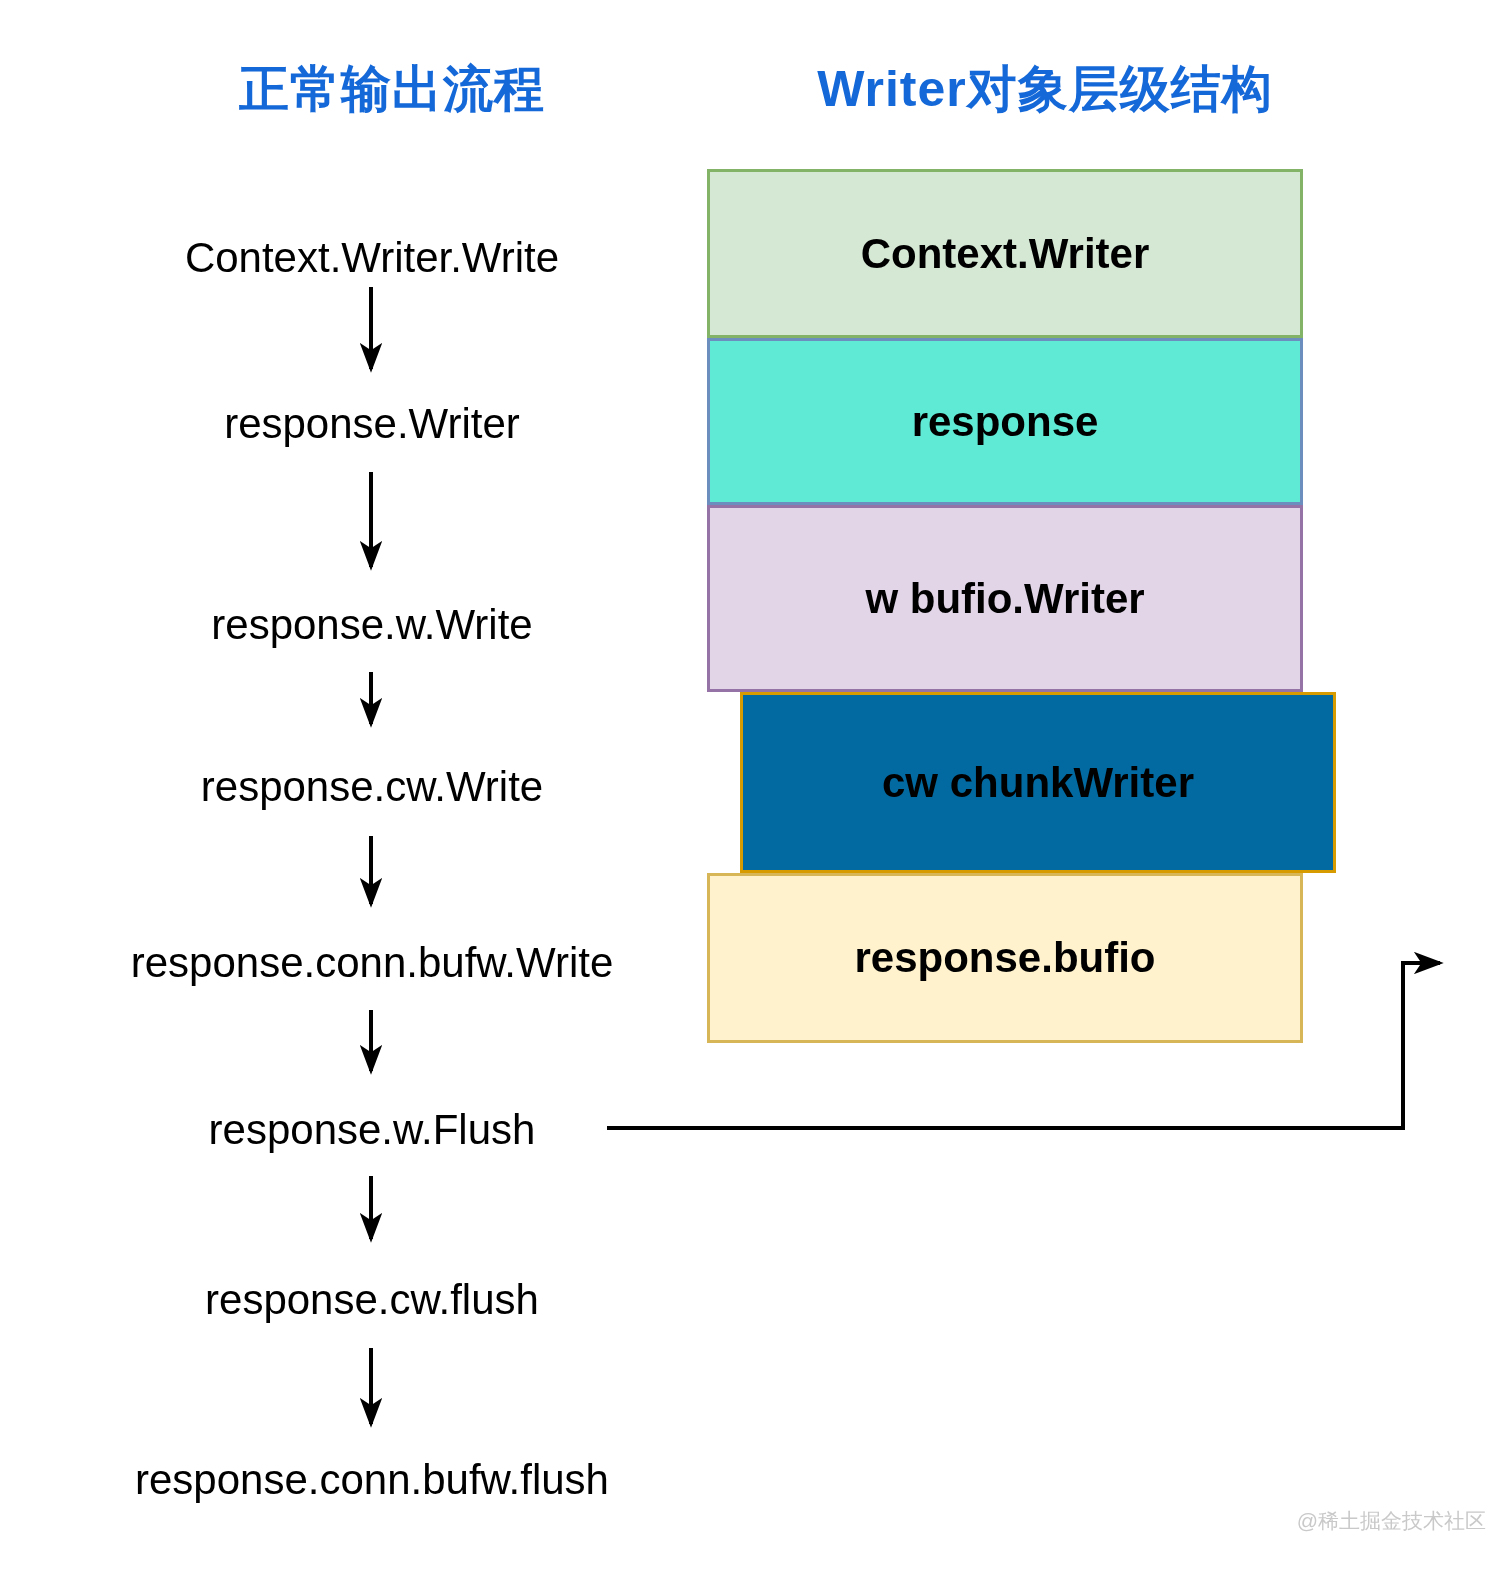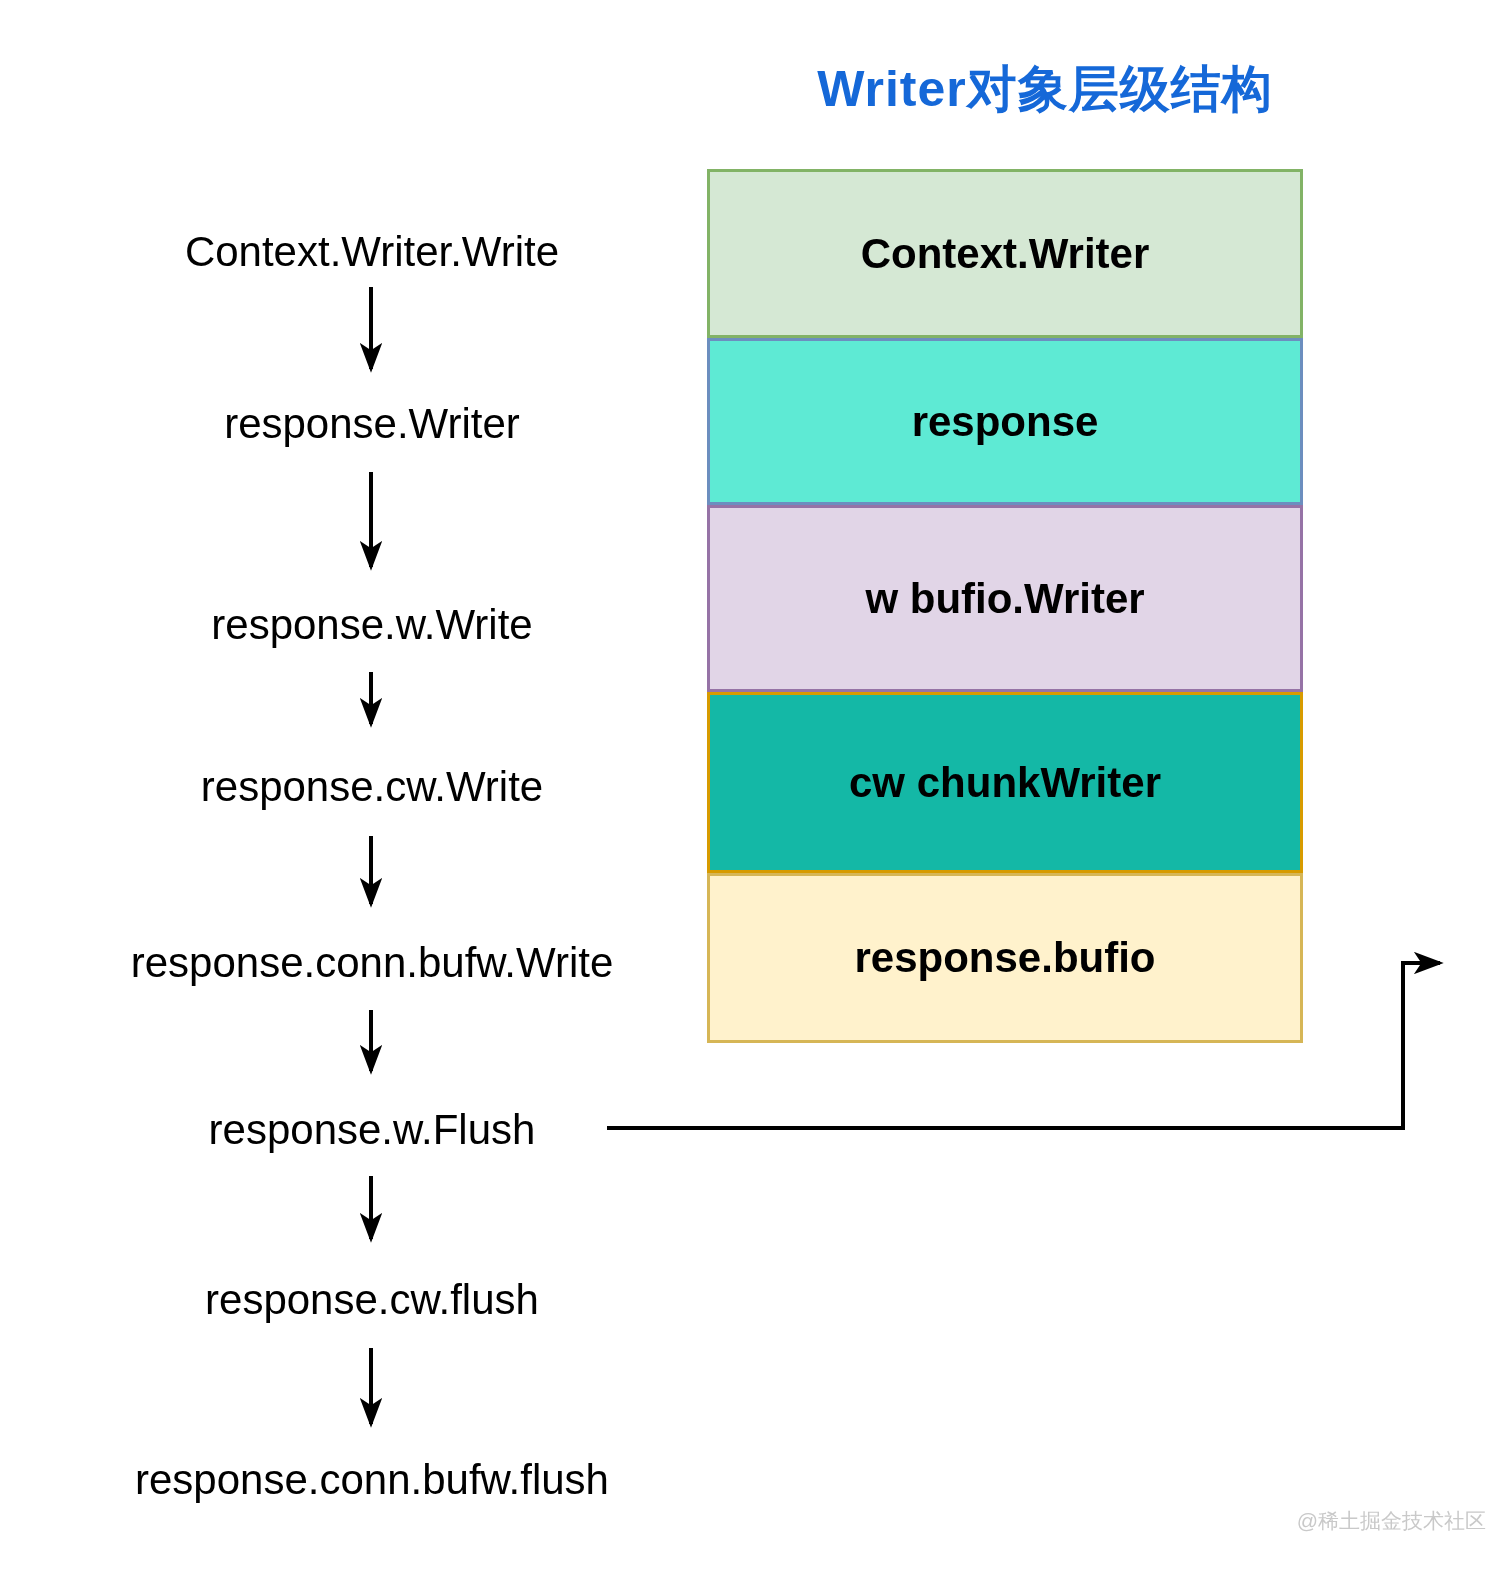"正常输出流程" div.col-title { html: none -> <div>正常输出流程</div> }
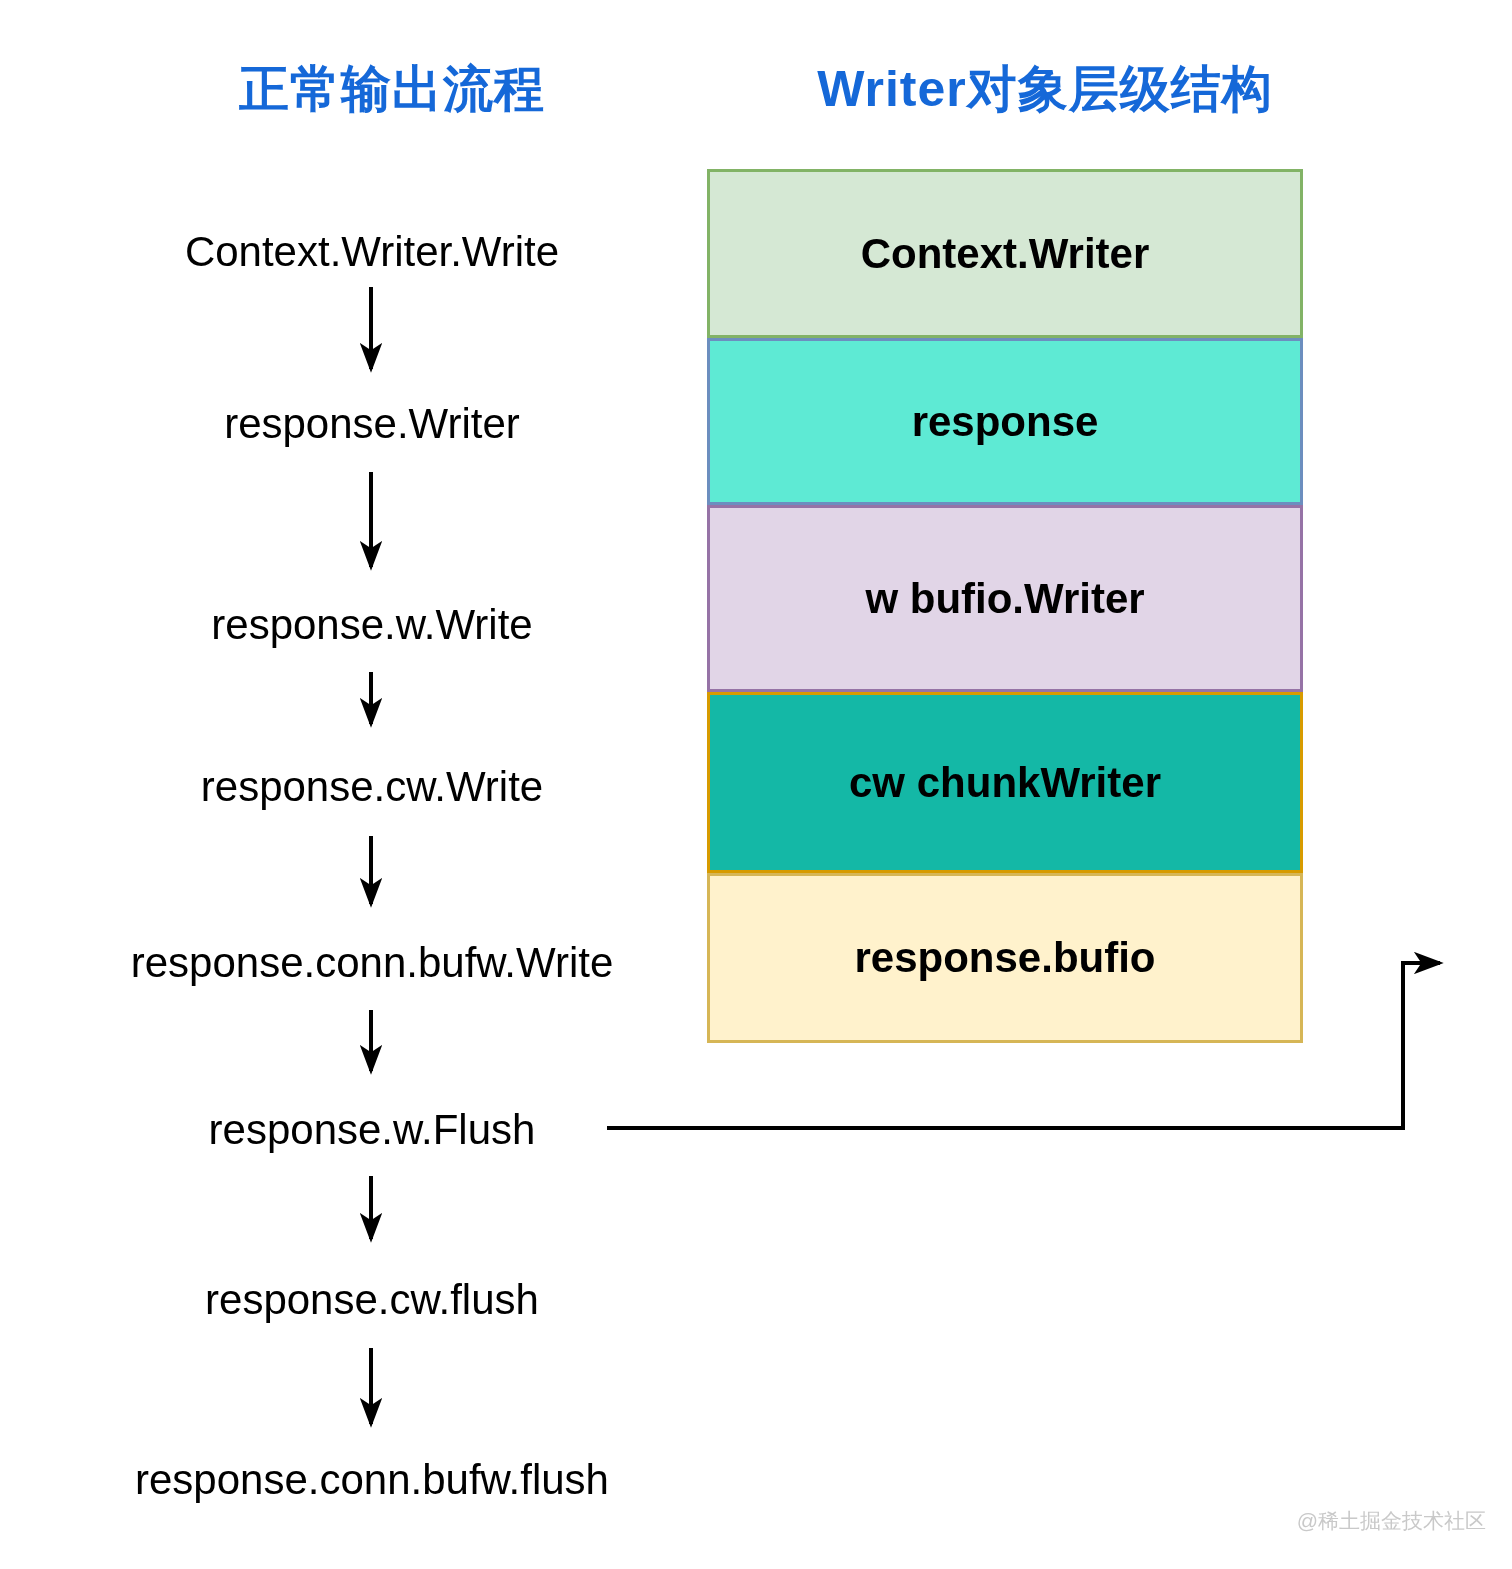"Context.Writer.Write" .step-0 { top: 221px -> 227px }
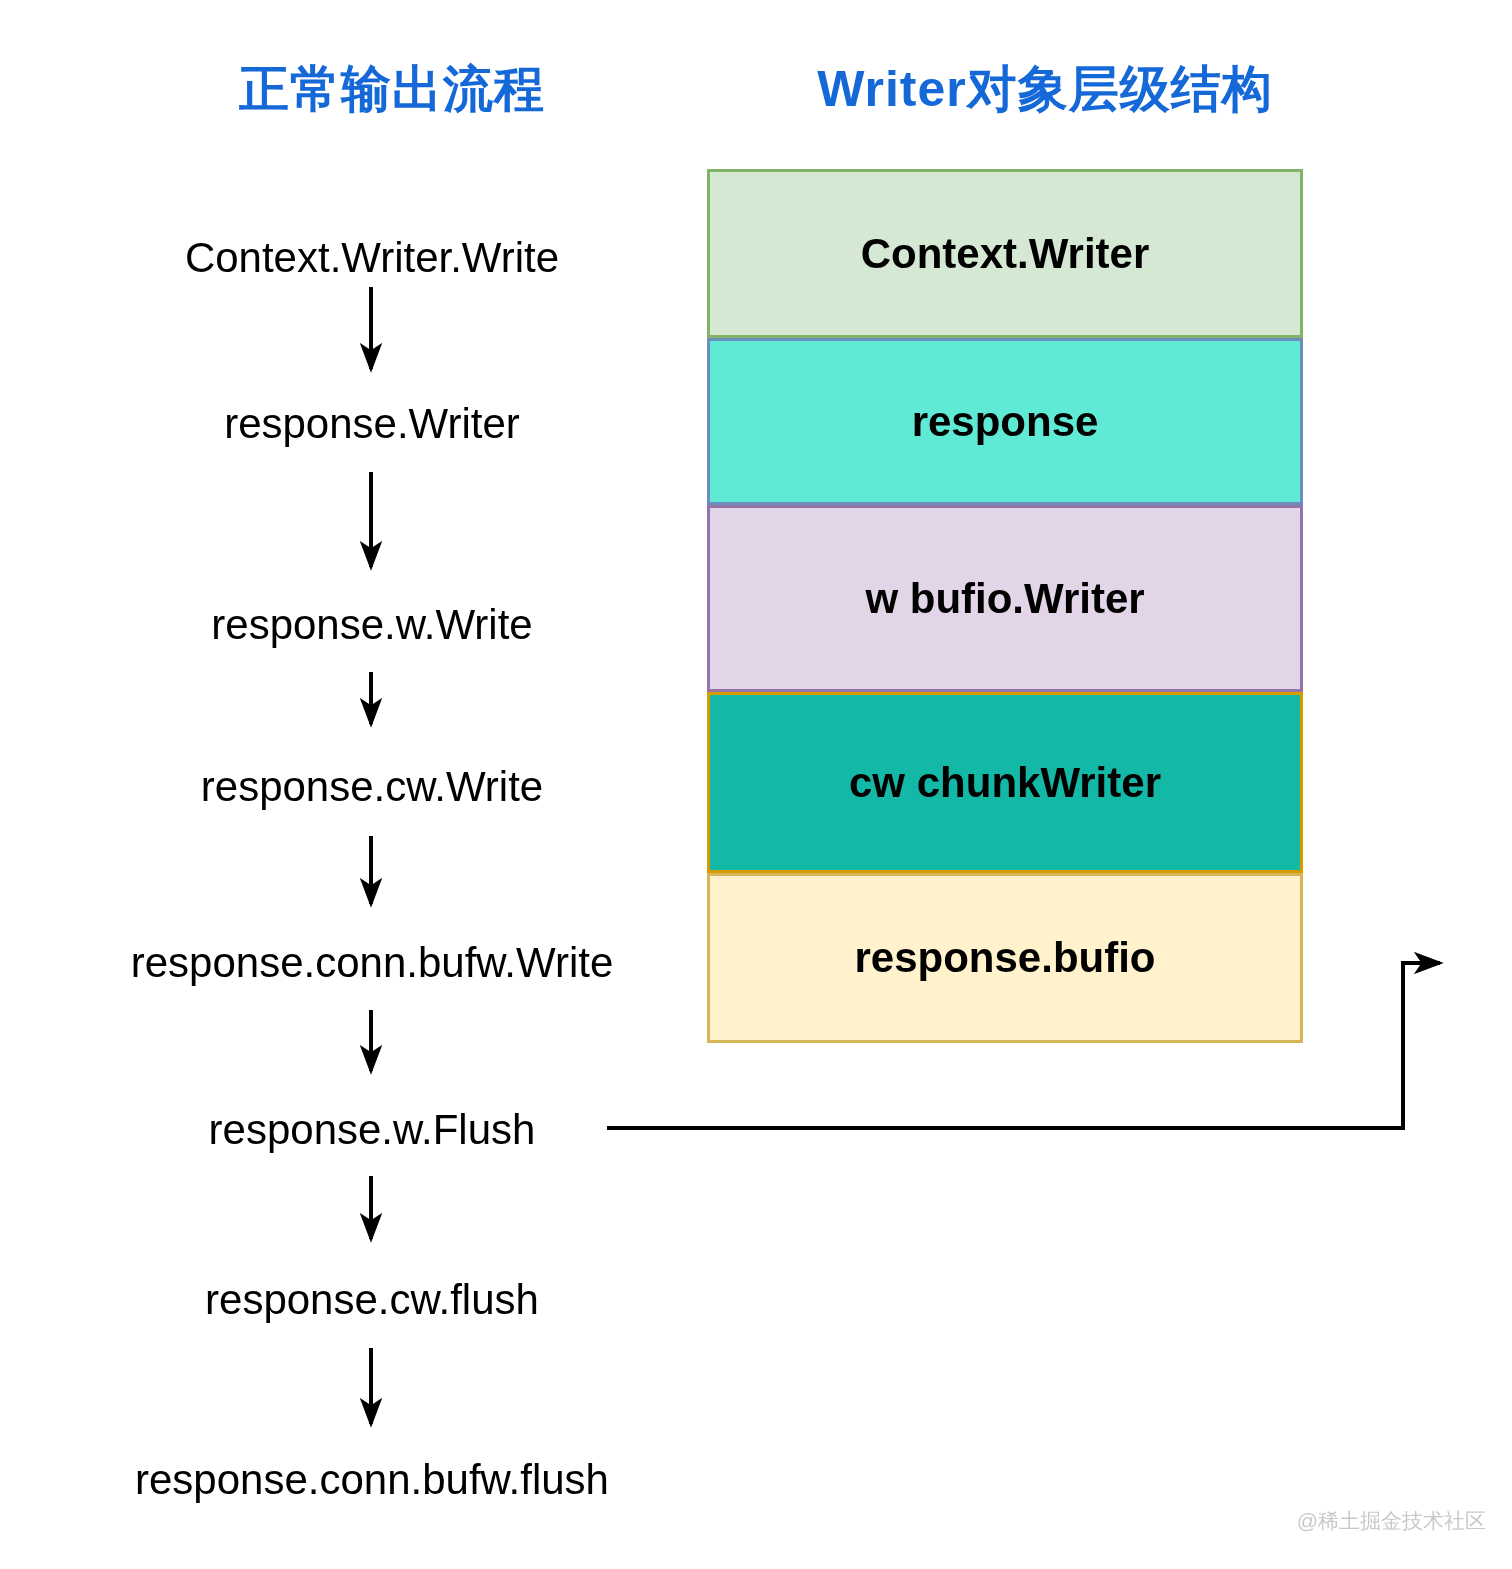"cw chunkWriter" .layer-3 { background: #14b8a6 -> #0369a1; margin-left: none -> 33px }
